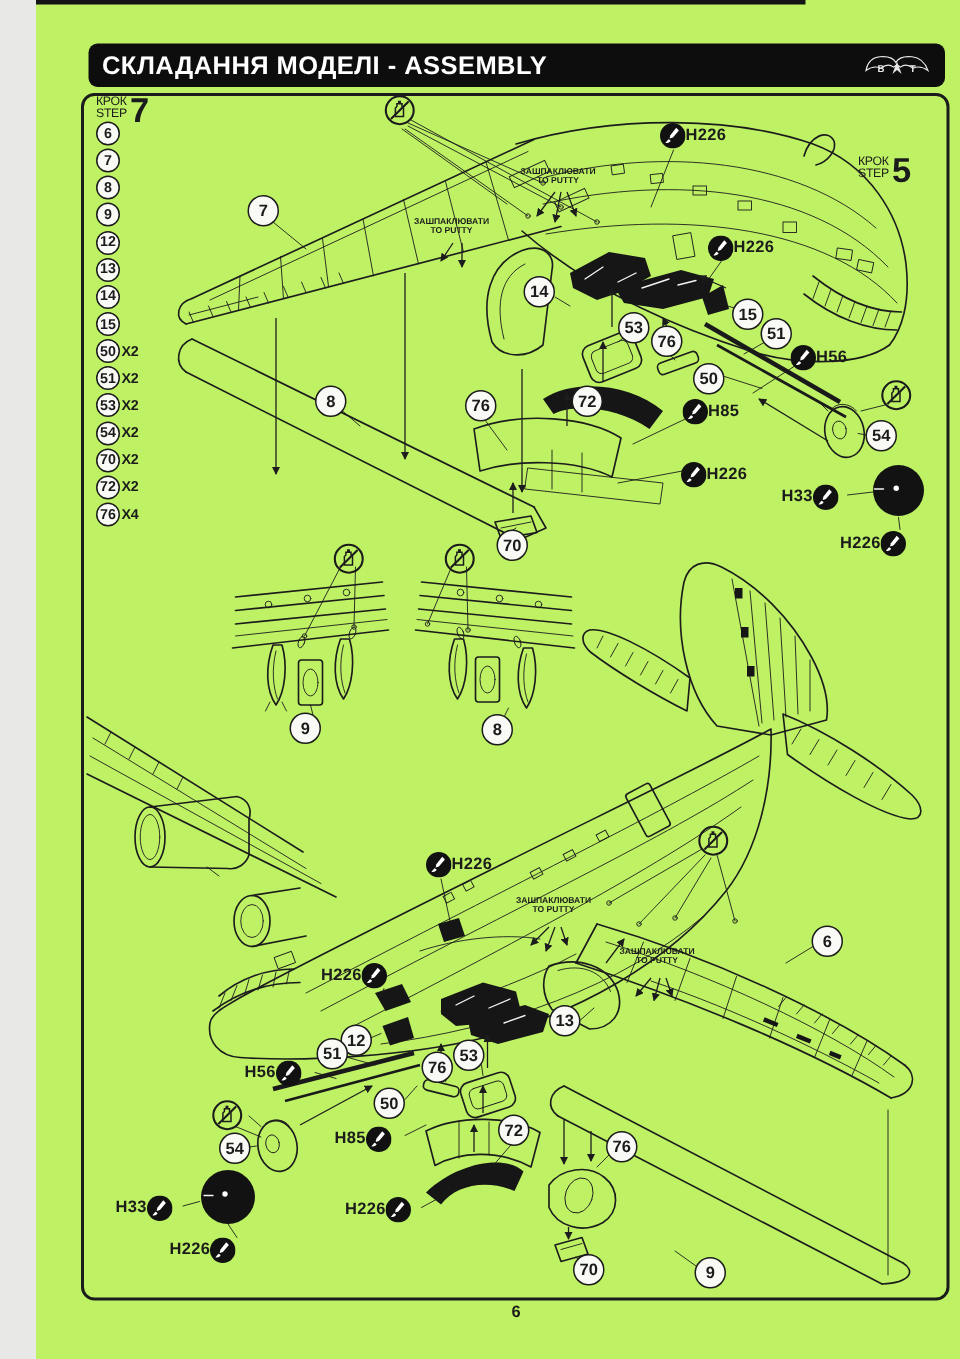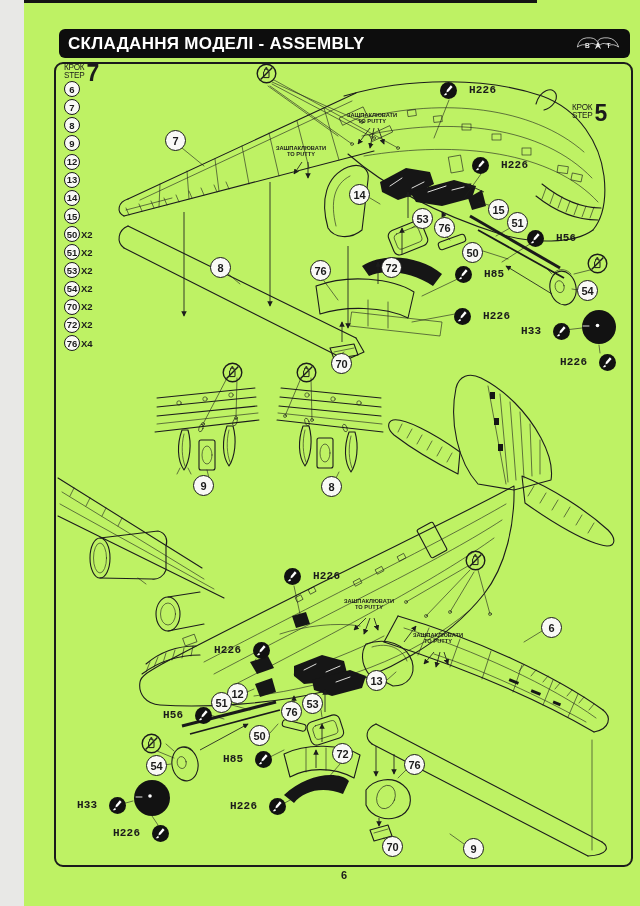"H226" .chip { font-family: Liberation Mono, monospace -> none; gap: 12px -> 0 }
